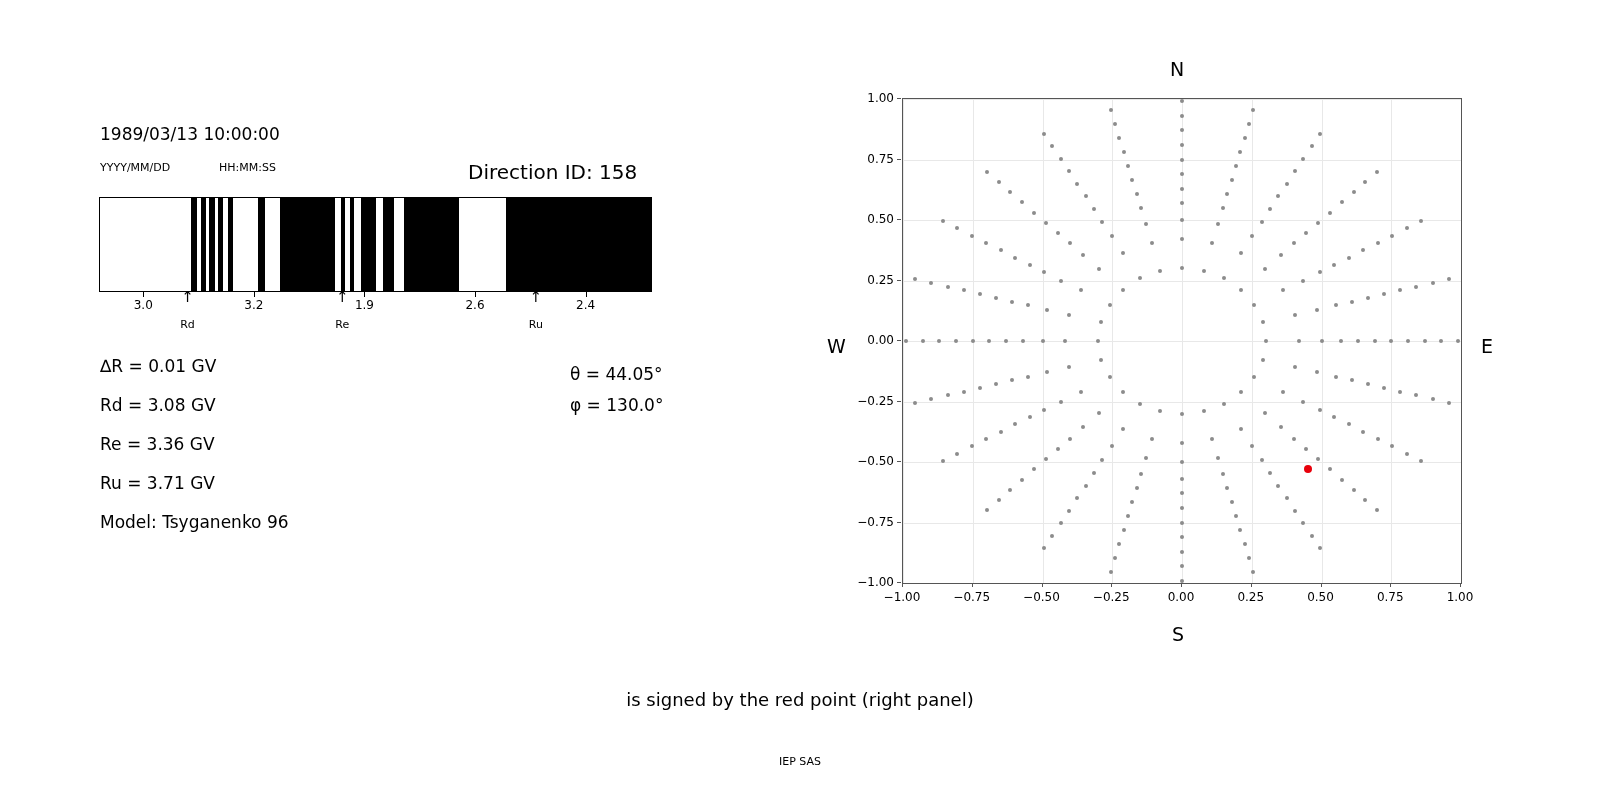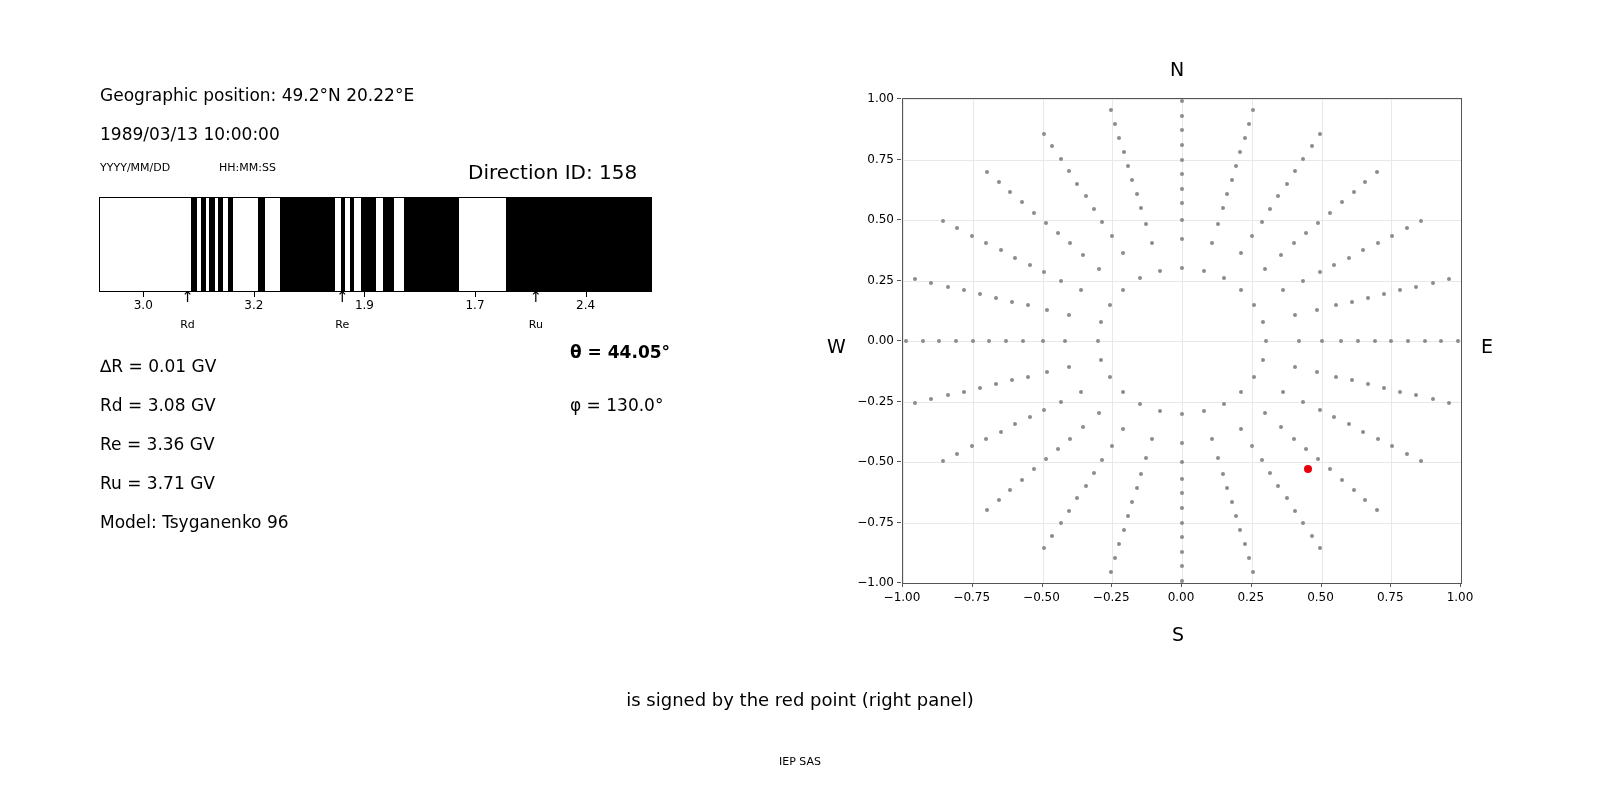"Geographic position: 49.2°N 20.22°E" div.info-line { html: <div>Geographic position: 49.2°N 20.22°E</div> -> none }
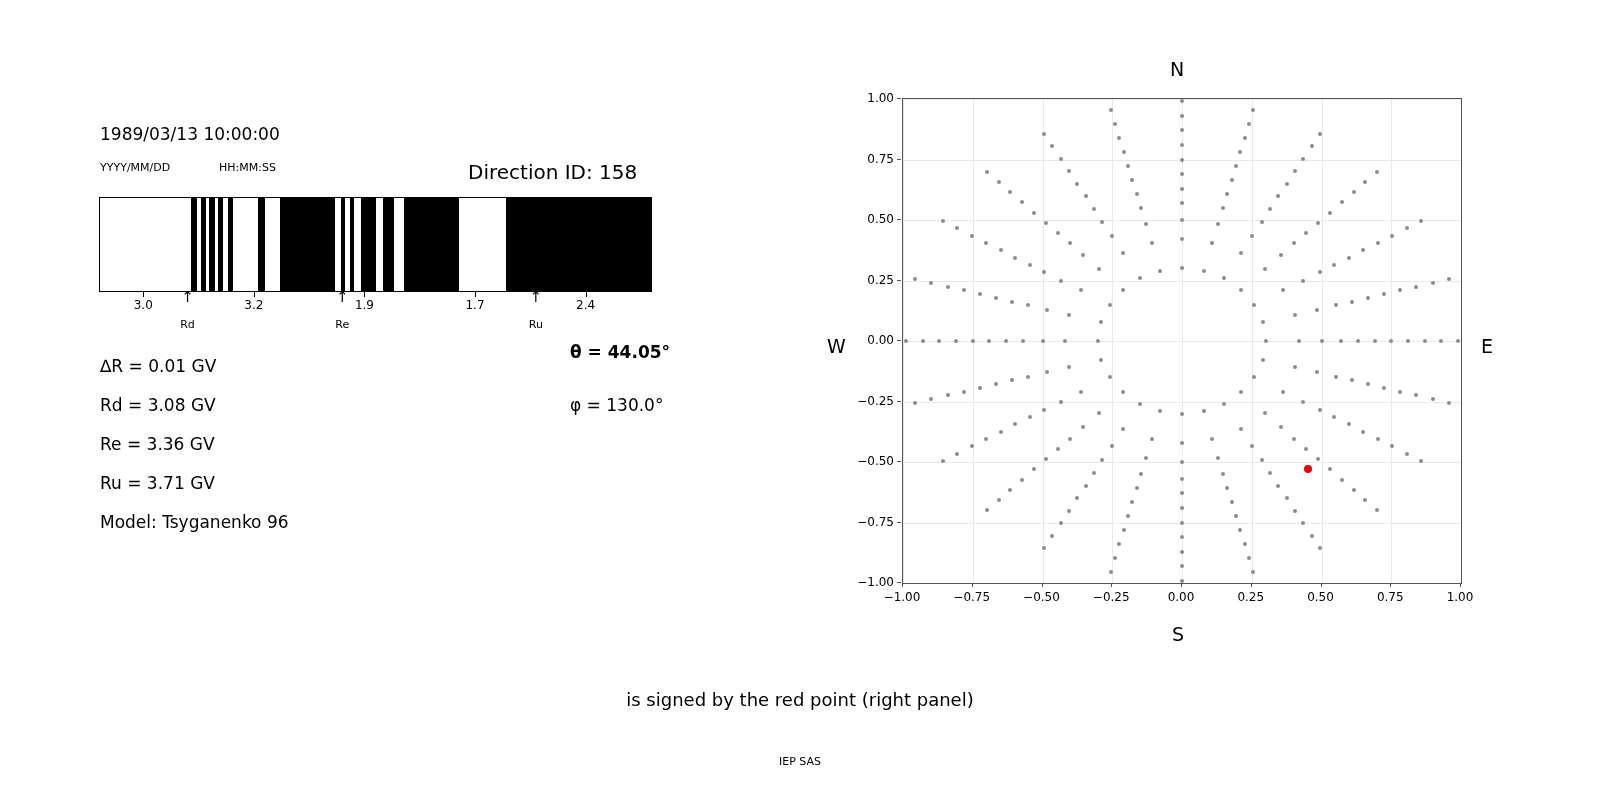"1.7" div.tick-label { text: 1.7 -> 2.6 }
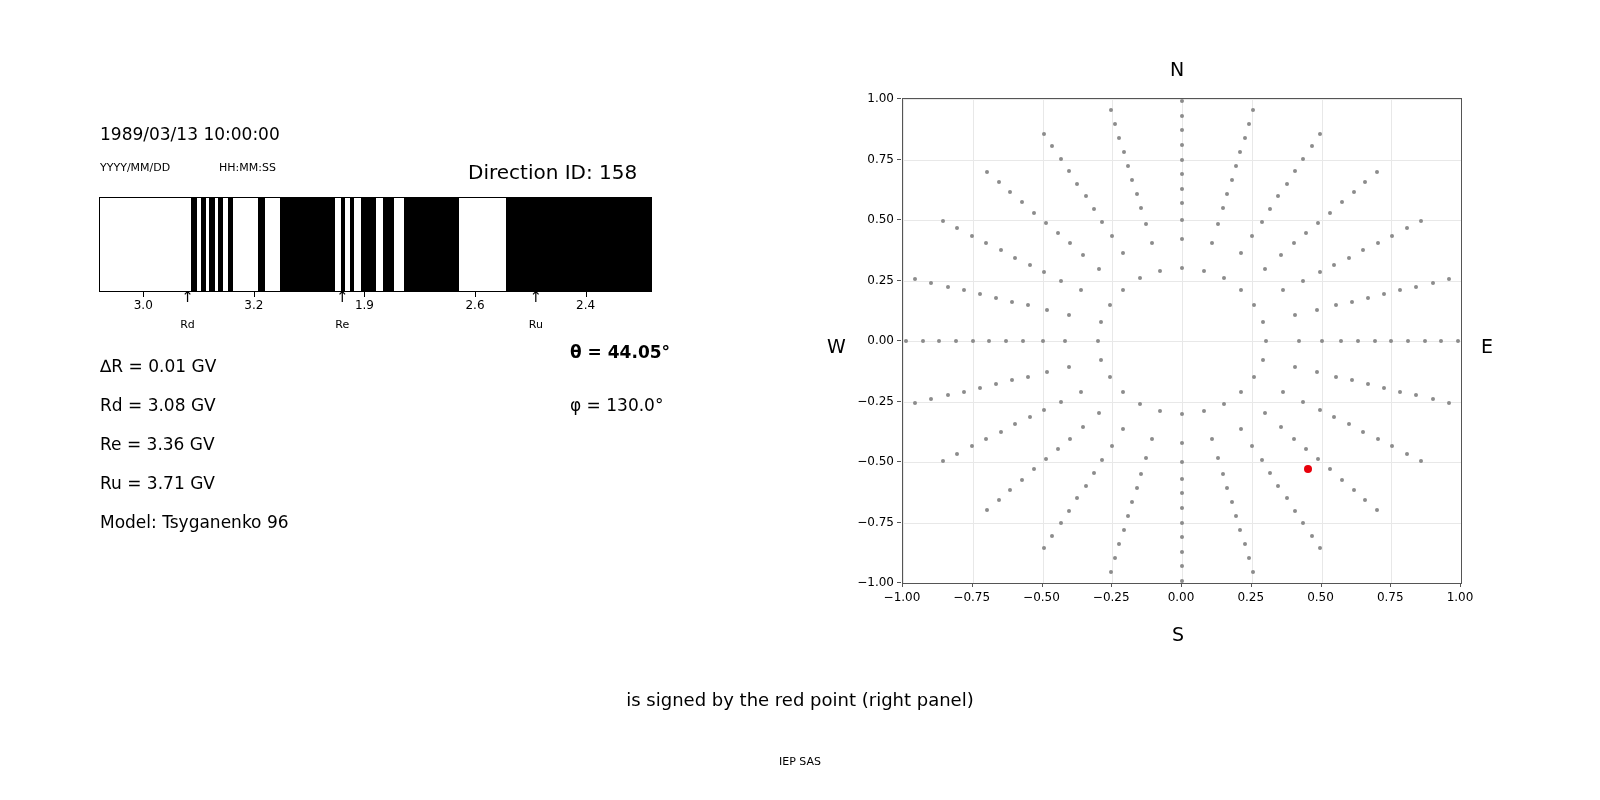"θ = 44.05°" #st-theta { font-weight: bold -> none; top: 342px -> 364px }
